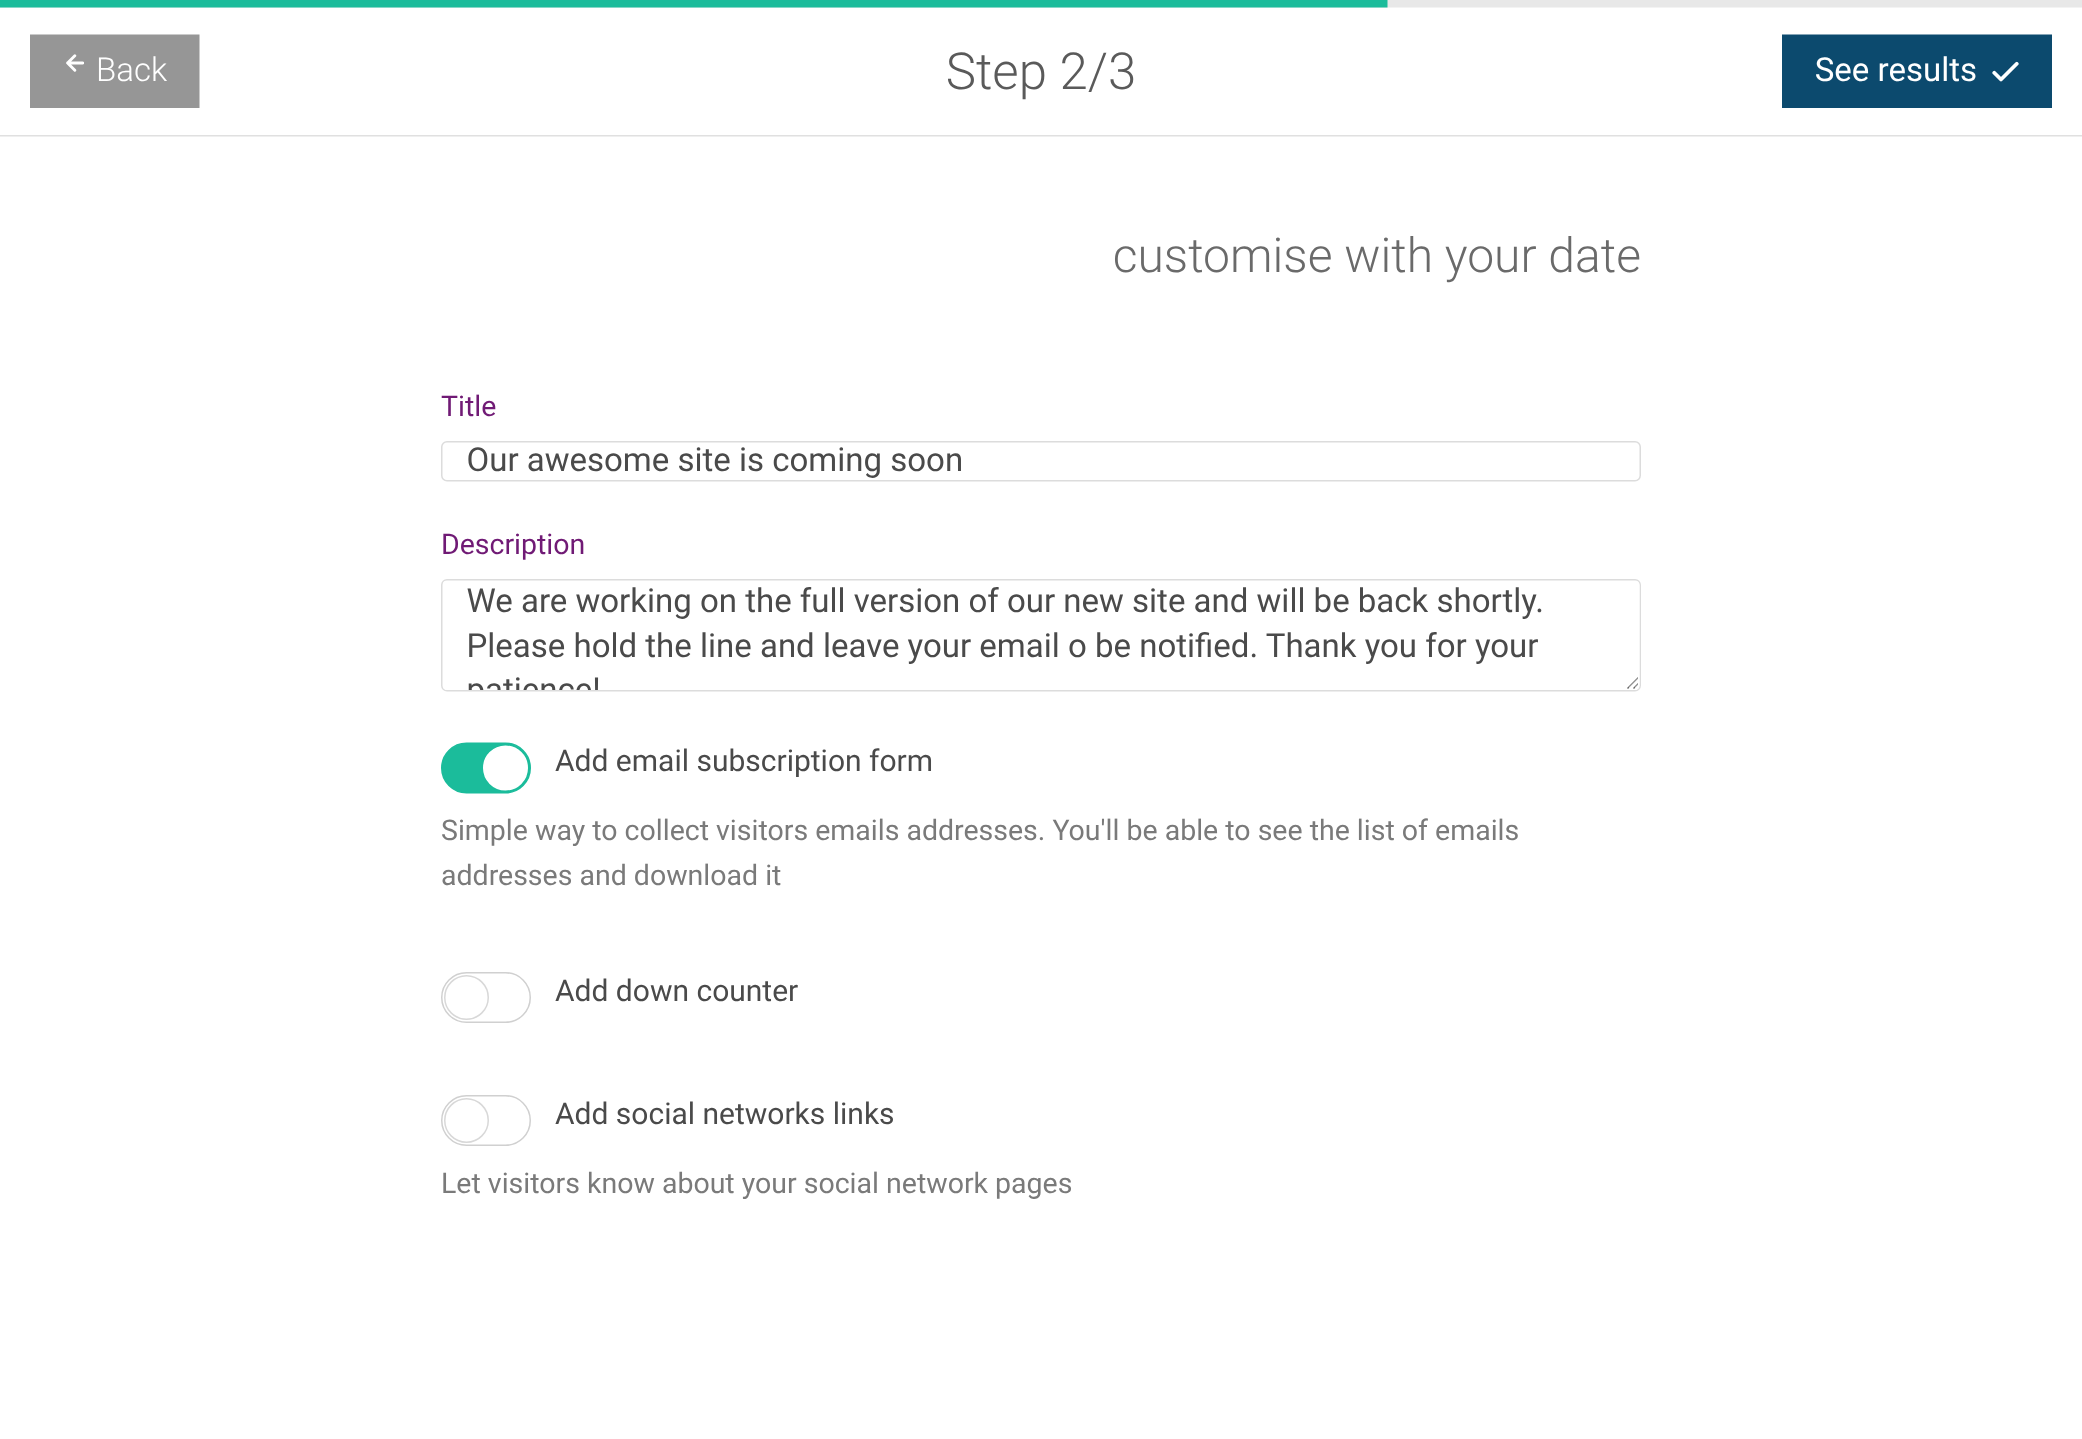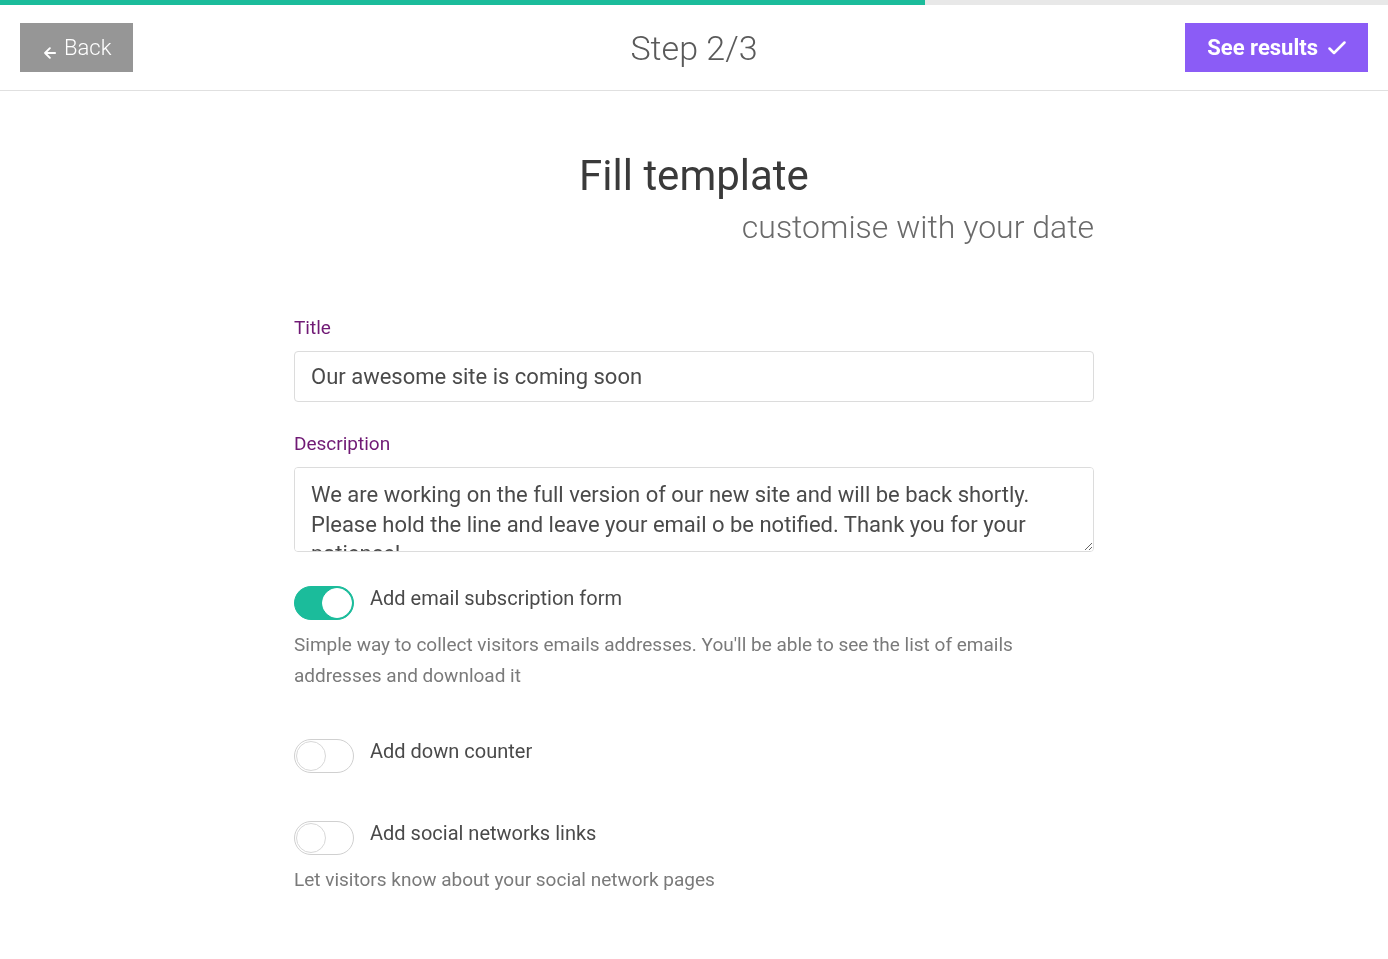"Back" .btn-back { align-items: flex-end -> flex-start }
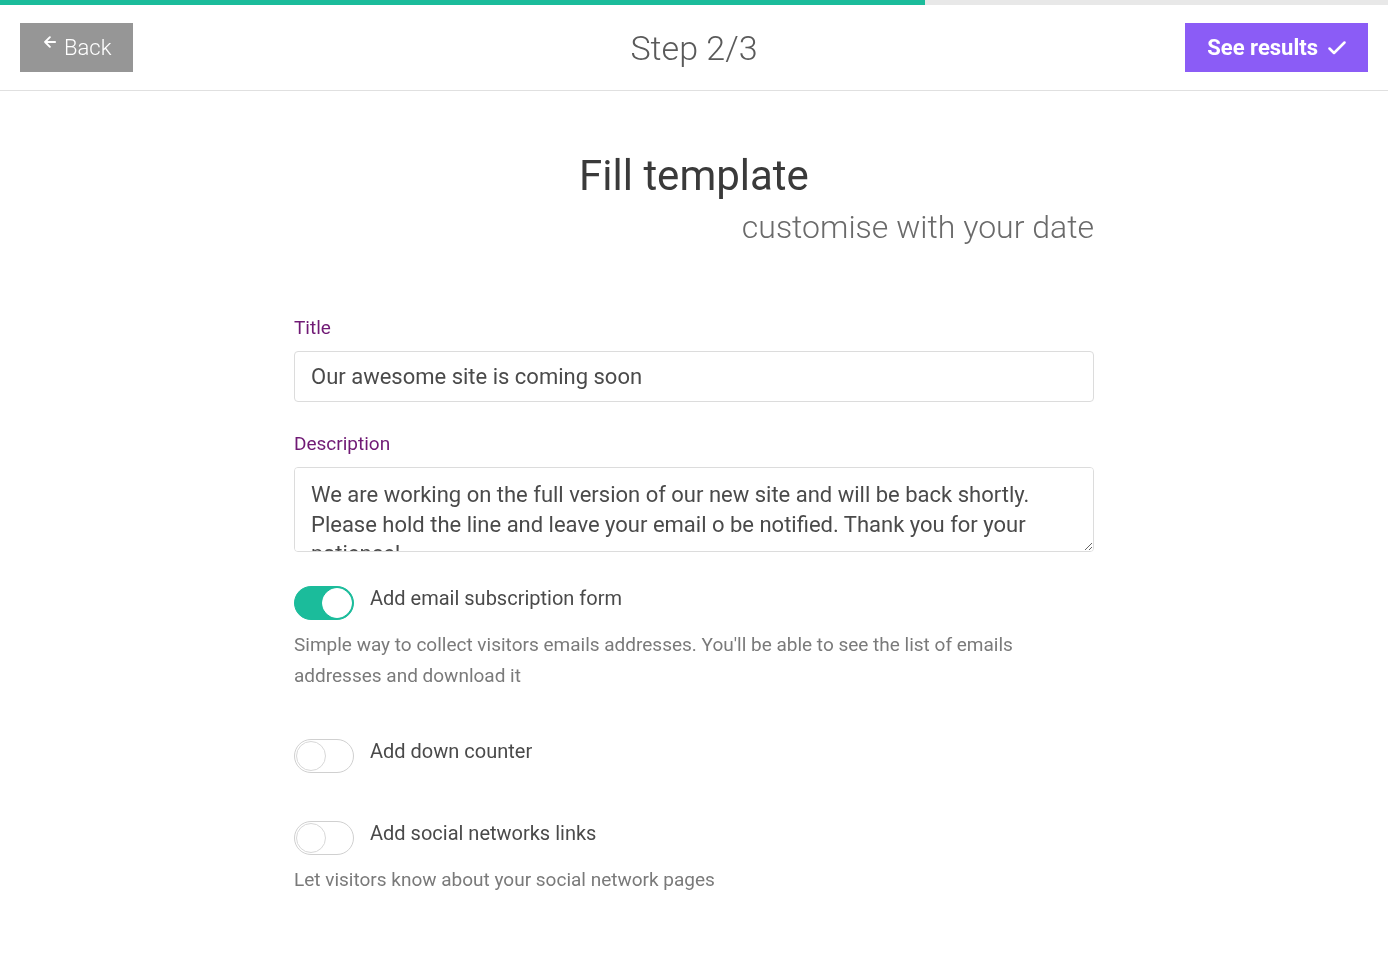"See results" .btn-results { background: #8b5cf6 -> #0c4a6e; font-weight: 700 -> 400 }
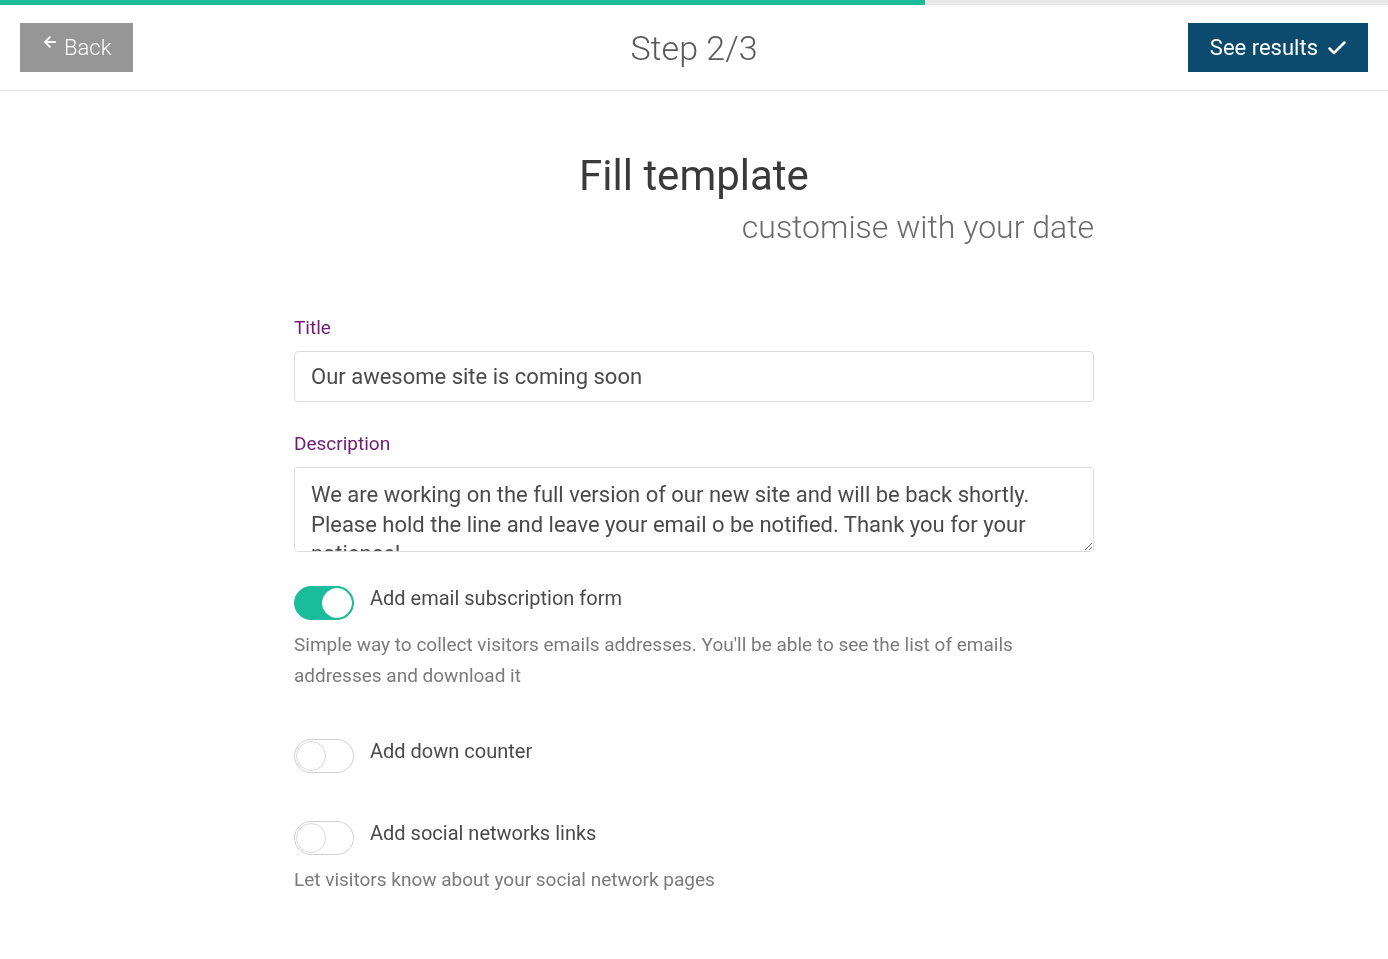"Fill template" h1.main-heading { html: <h1>Fill template</h1> -> none }
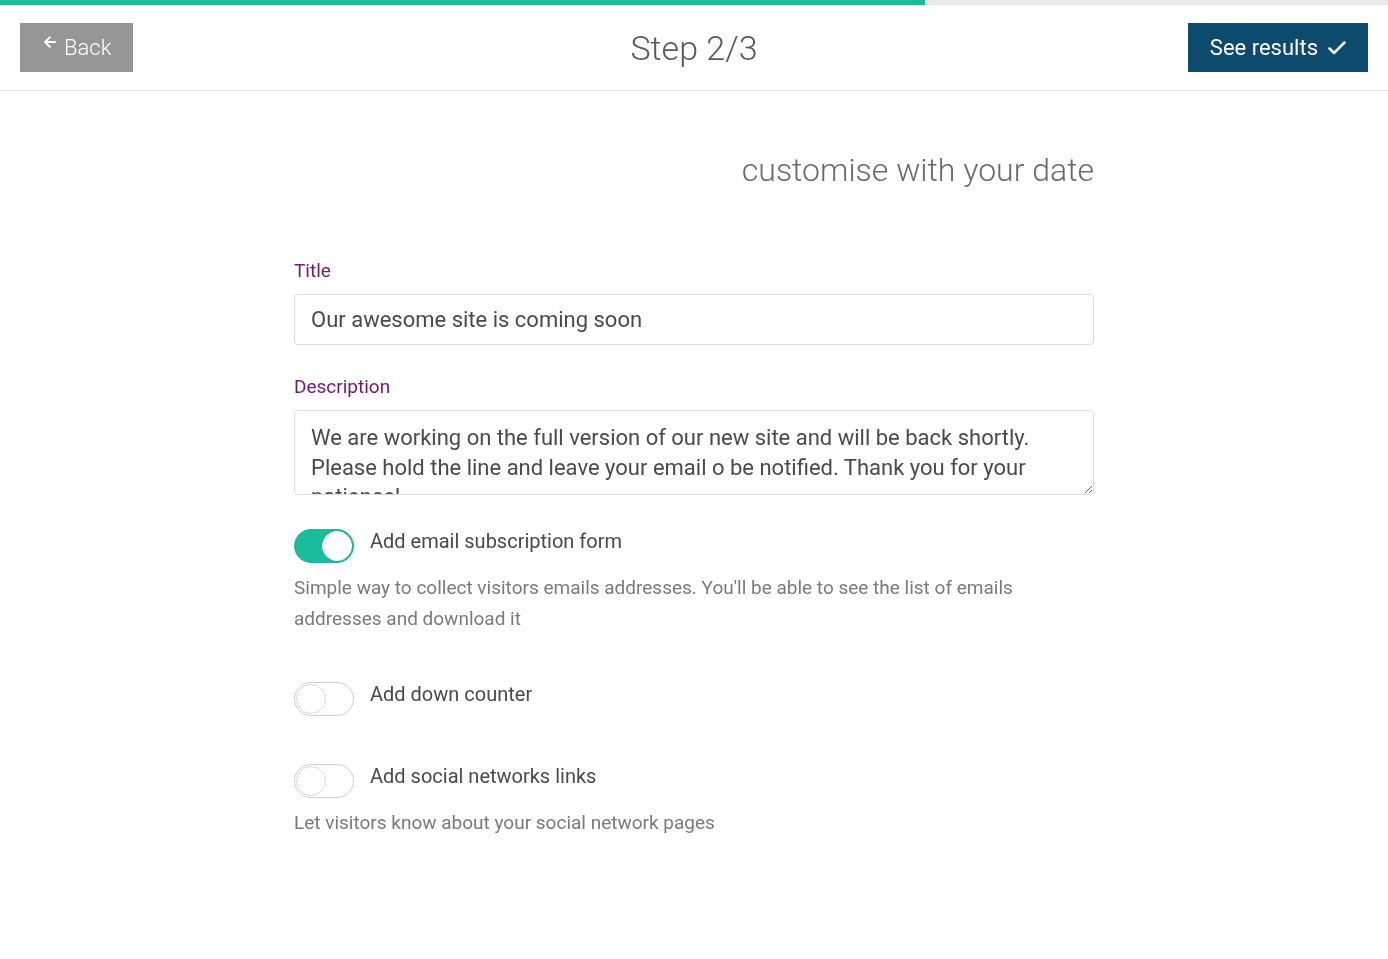"Our awesome site is coming" .form-input, .form-textarea { padding: 12px 16px -> 0 16px }
